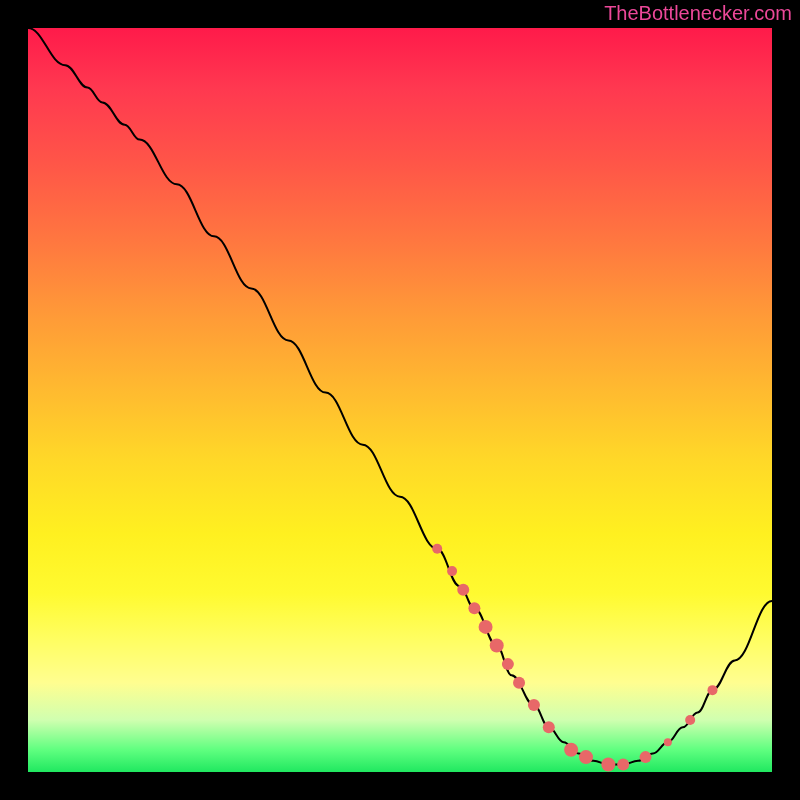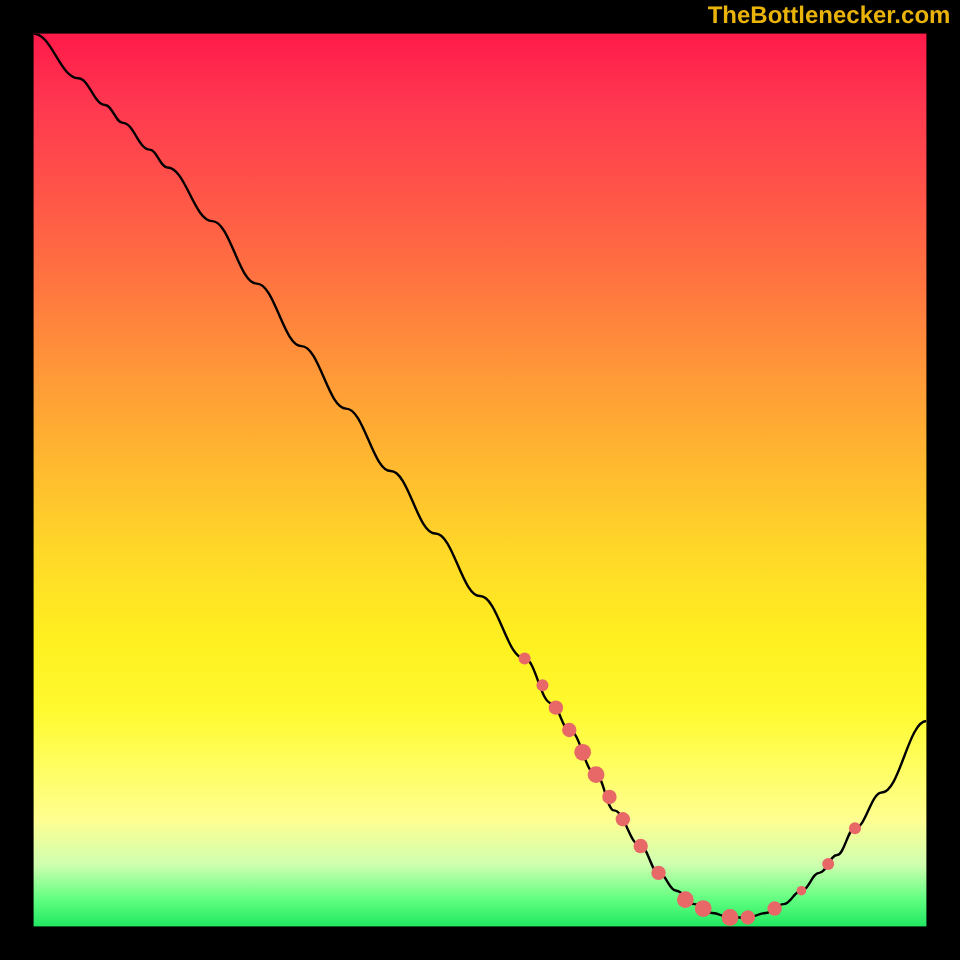"TheBottlenecker.com" .watermark { color: #eab308 -> #ec4899; font-weight: bold -> normal }
